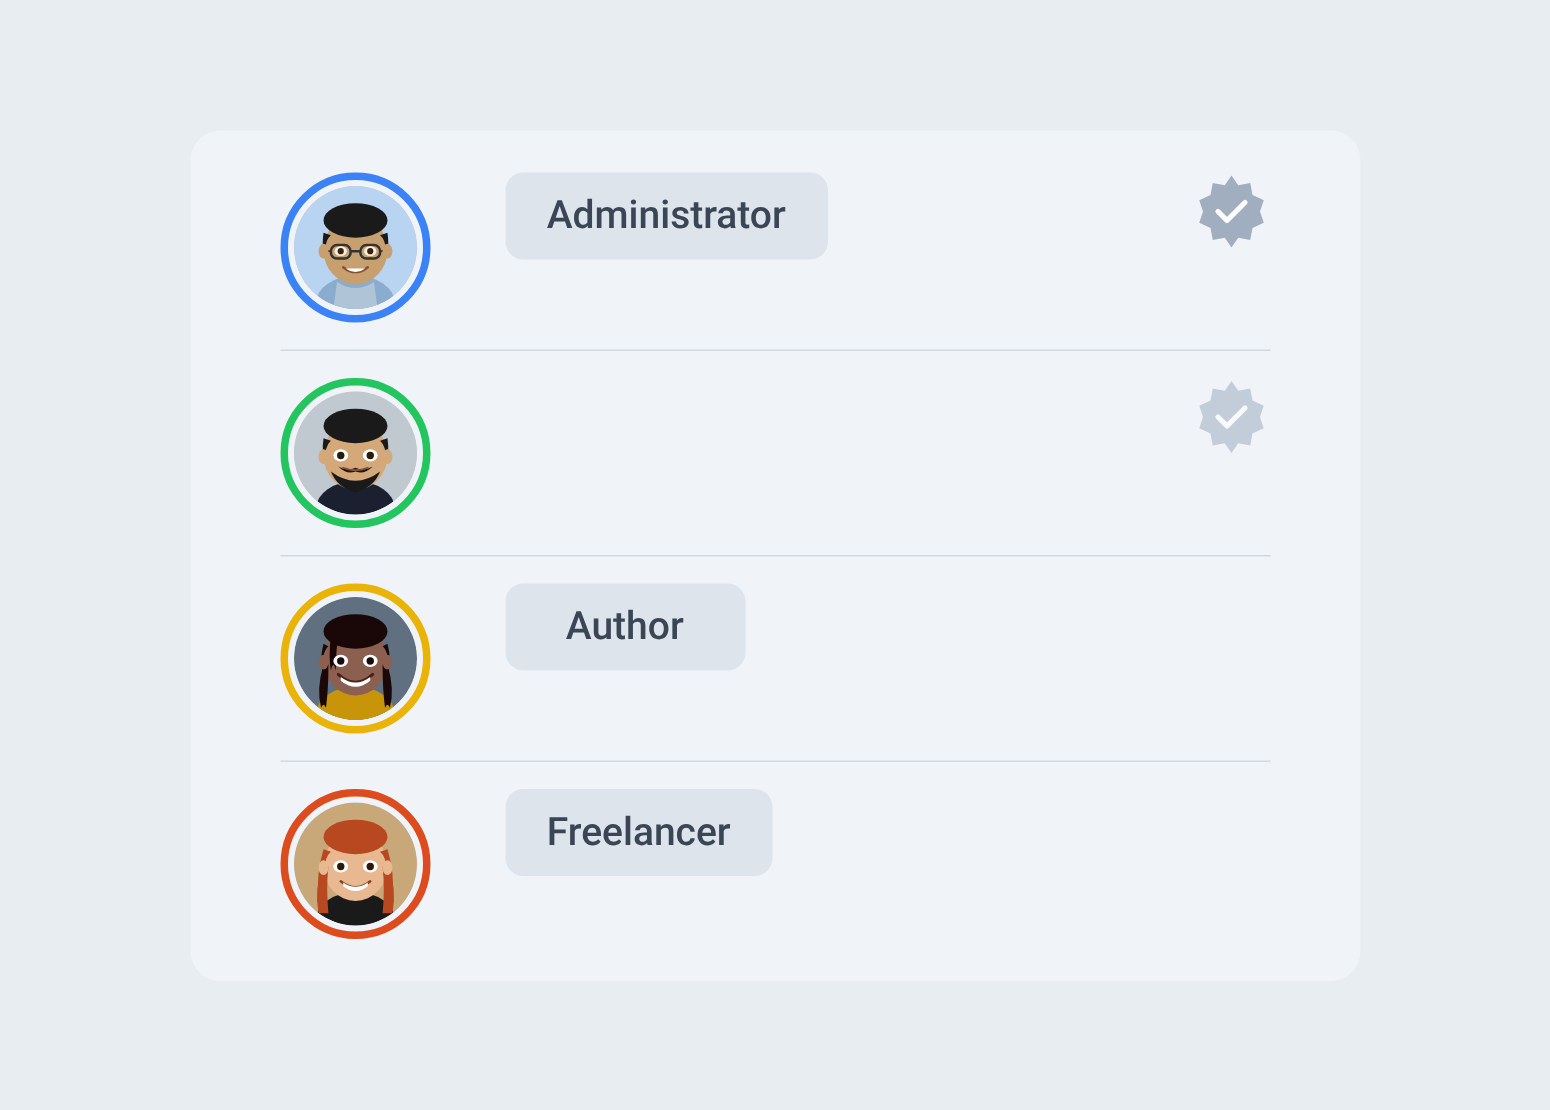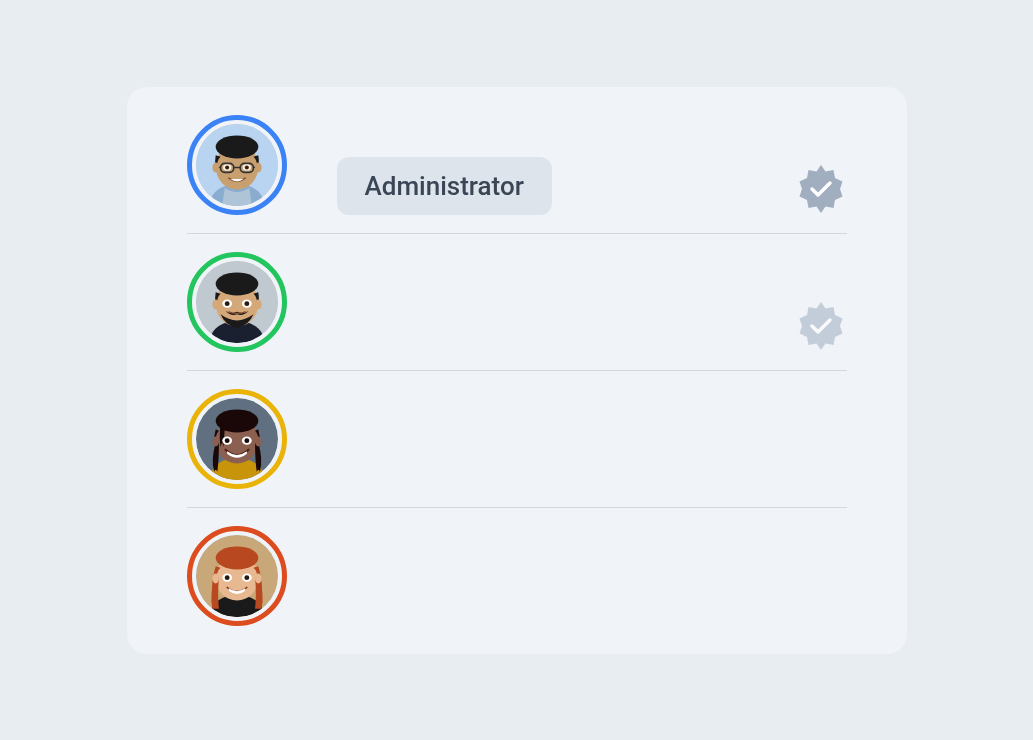"Administrator" .user-row { align-items: flex-end -> flex-start }
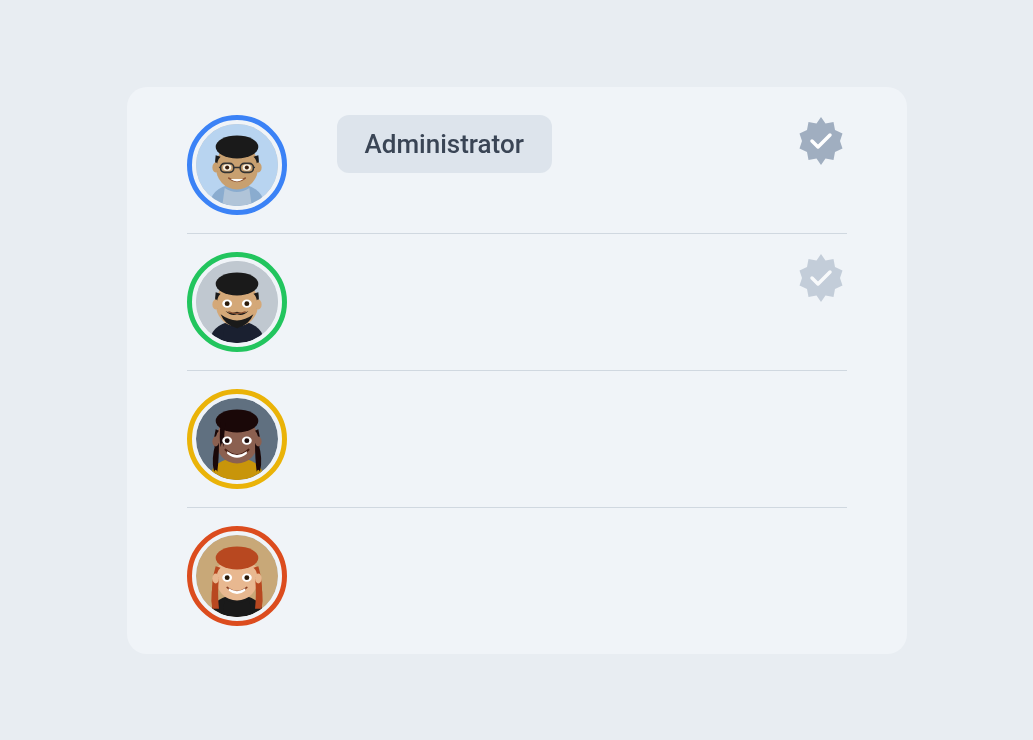"Author" div.role-badge { html: none -> <div>Author</div> }
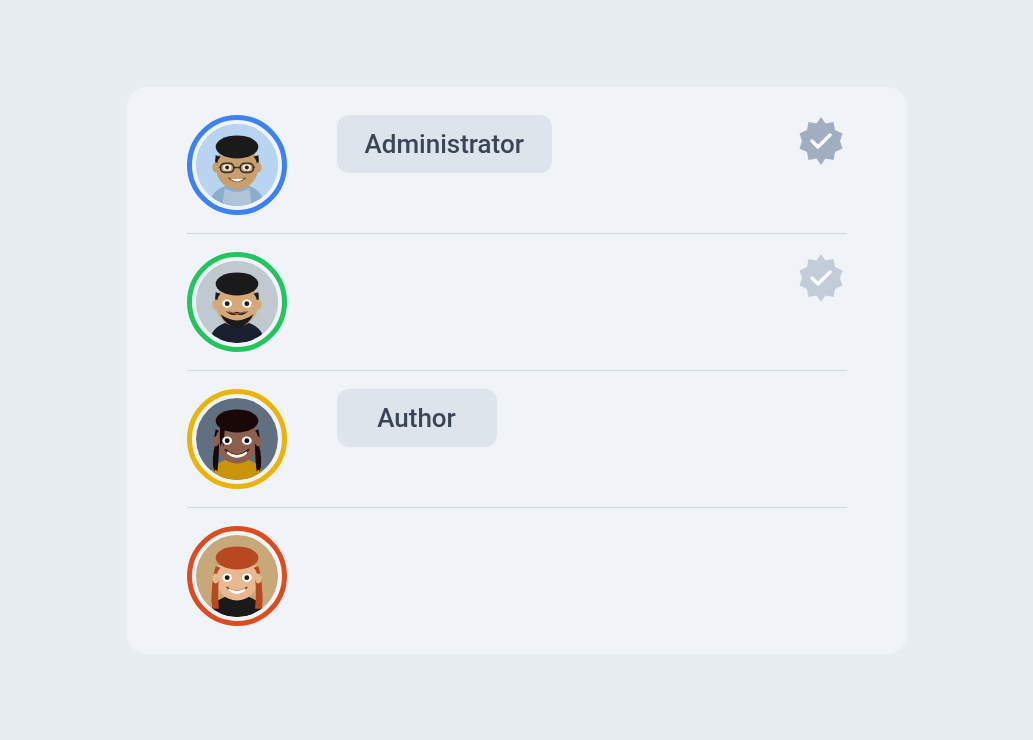"Freelancer" div.role-badge { html: none -> <div>Freelancer</div> }
